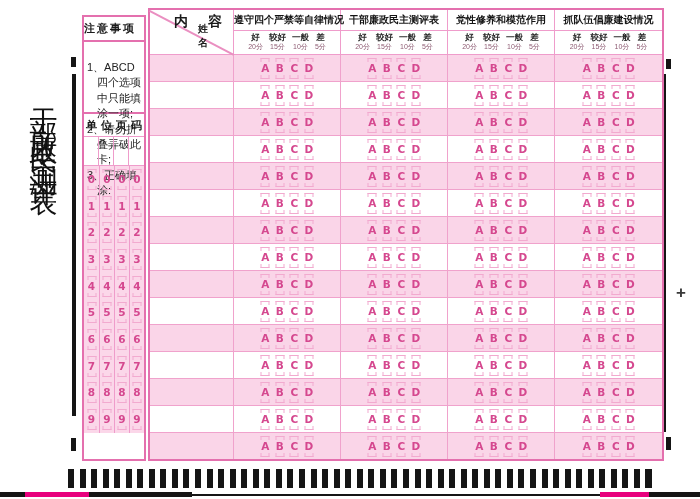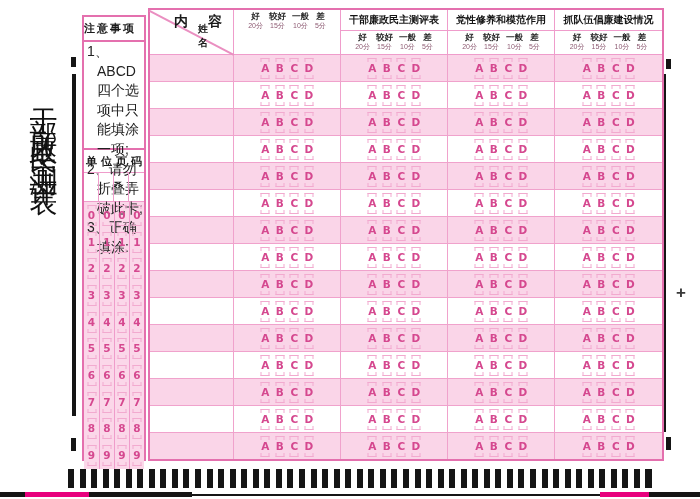"遵守四个严禁等自律情况" div.htitle { html: none -> <div>遵守四个严禁等自律情况</div> }
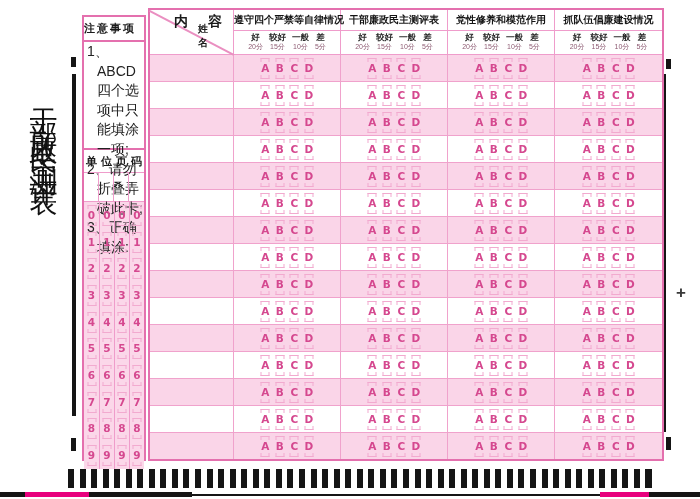"1、ABCD四个选项中只能填涂一项;" .notes { font-size: 14px -> 11px; height: 108px -> 72px; padding: 0 1px 0 3px -> 18px 1px 0 3px }
